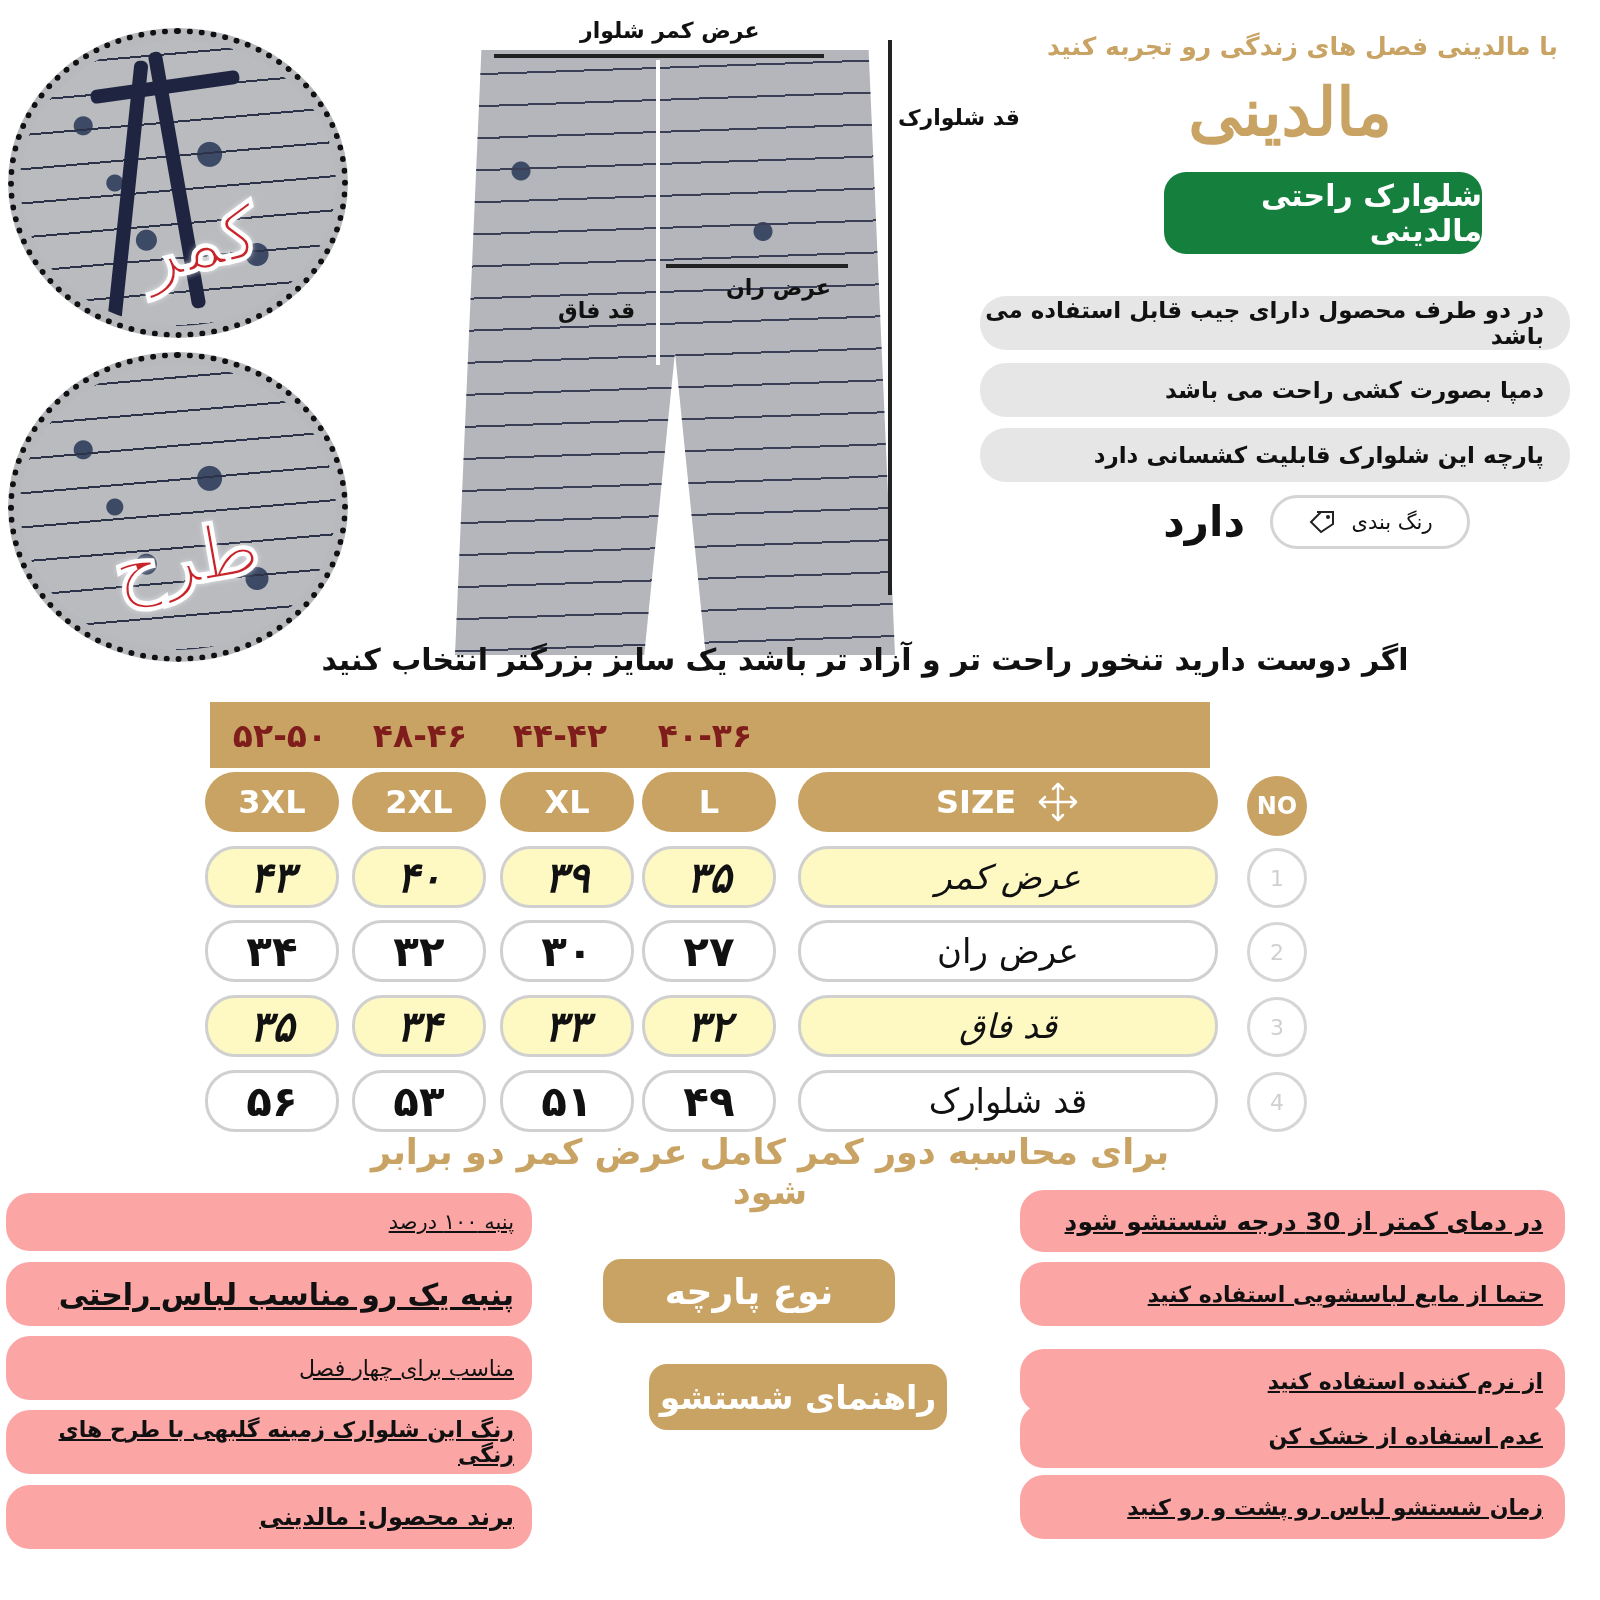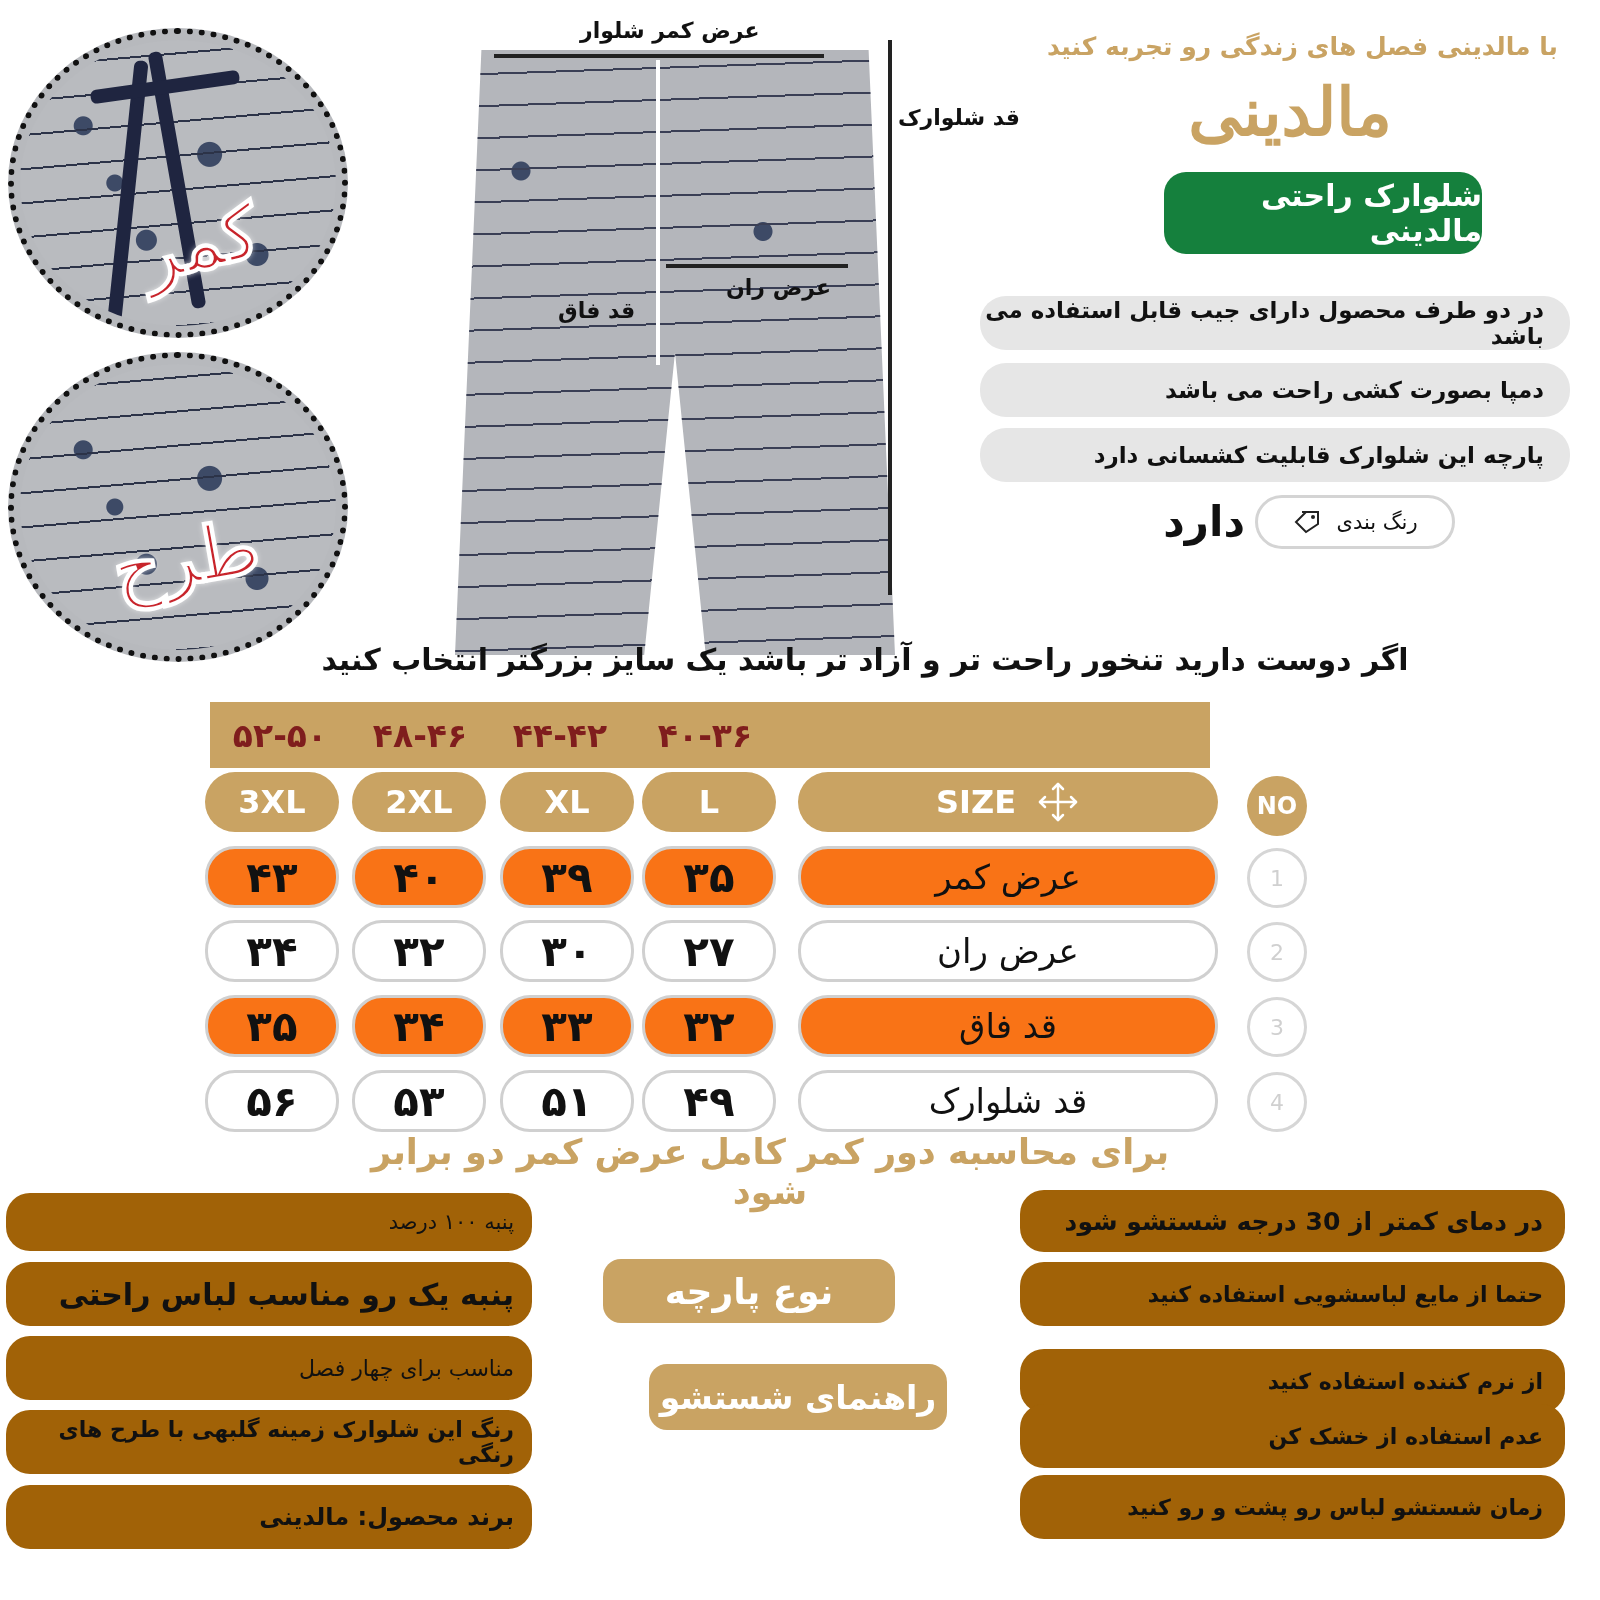"رنگ بندی" .color-chip { right: 145px -> 130px }
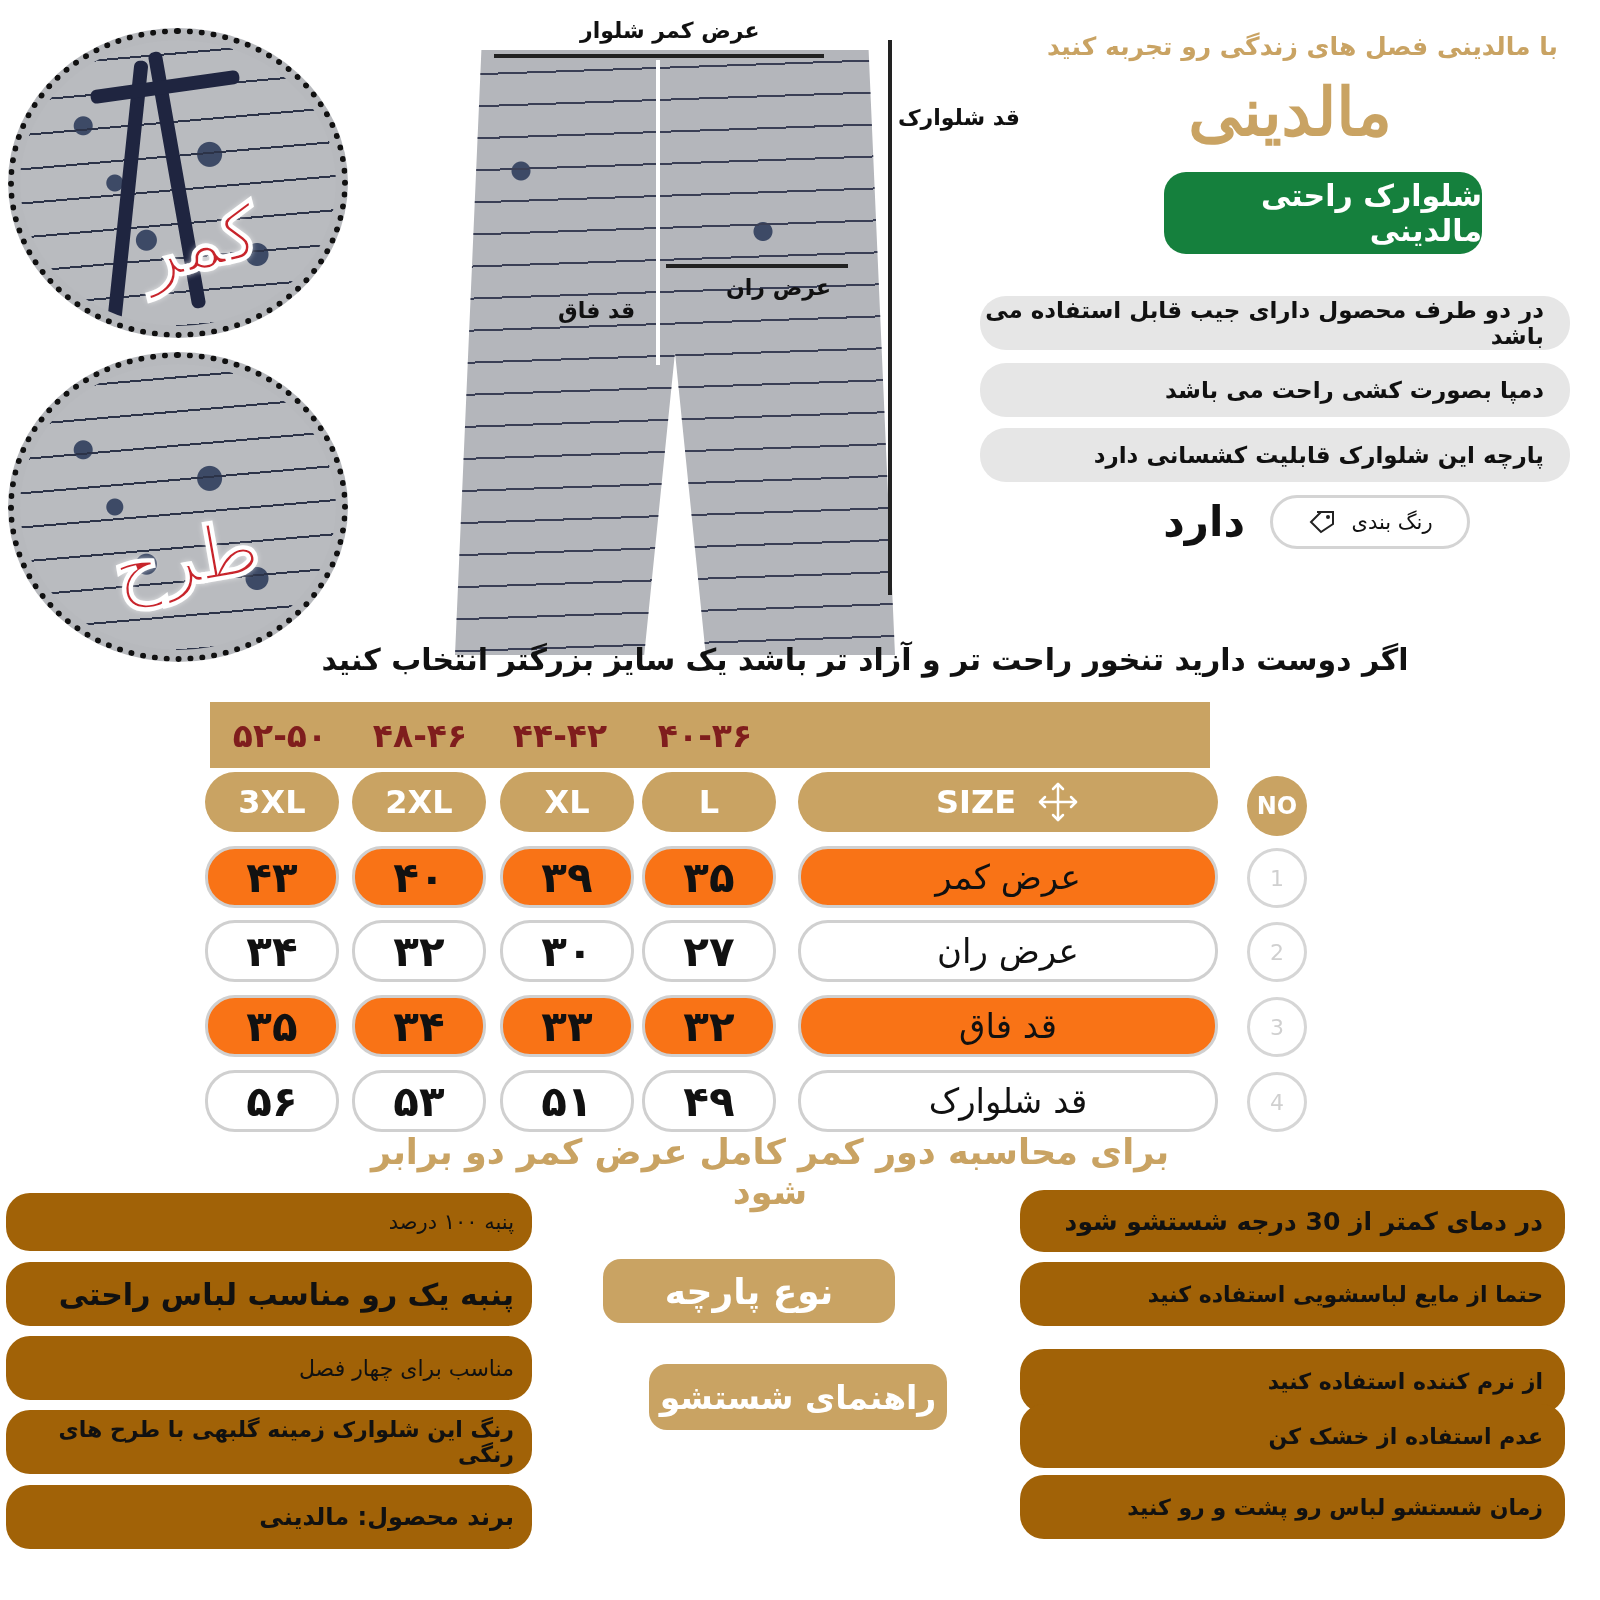"۴۳" .cell.shade { background: #f97316 -> #fef9c3; font-style: none -> italic }
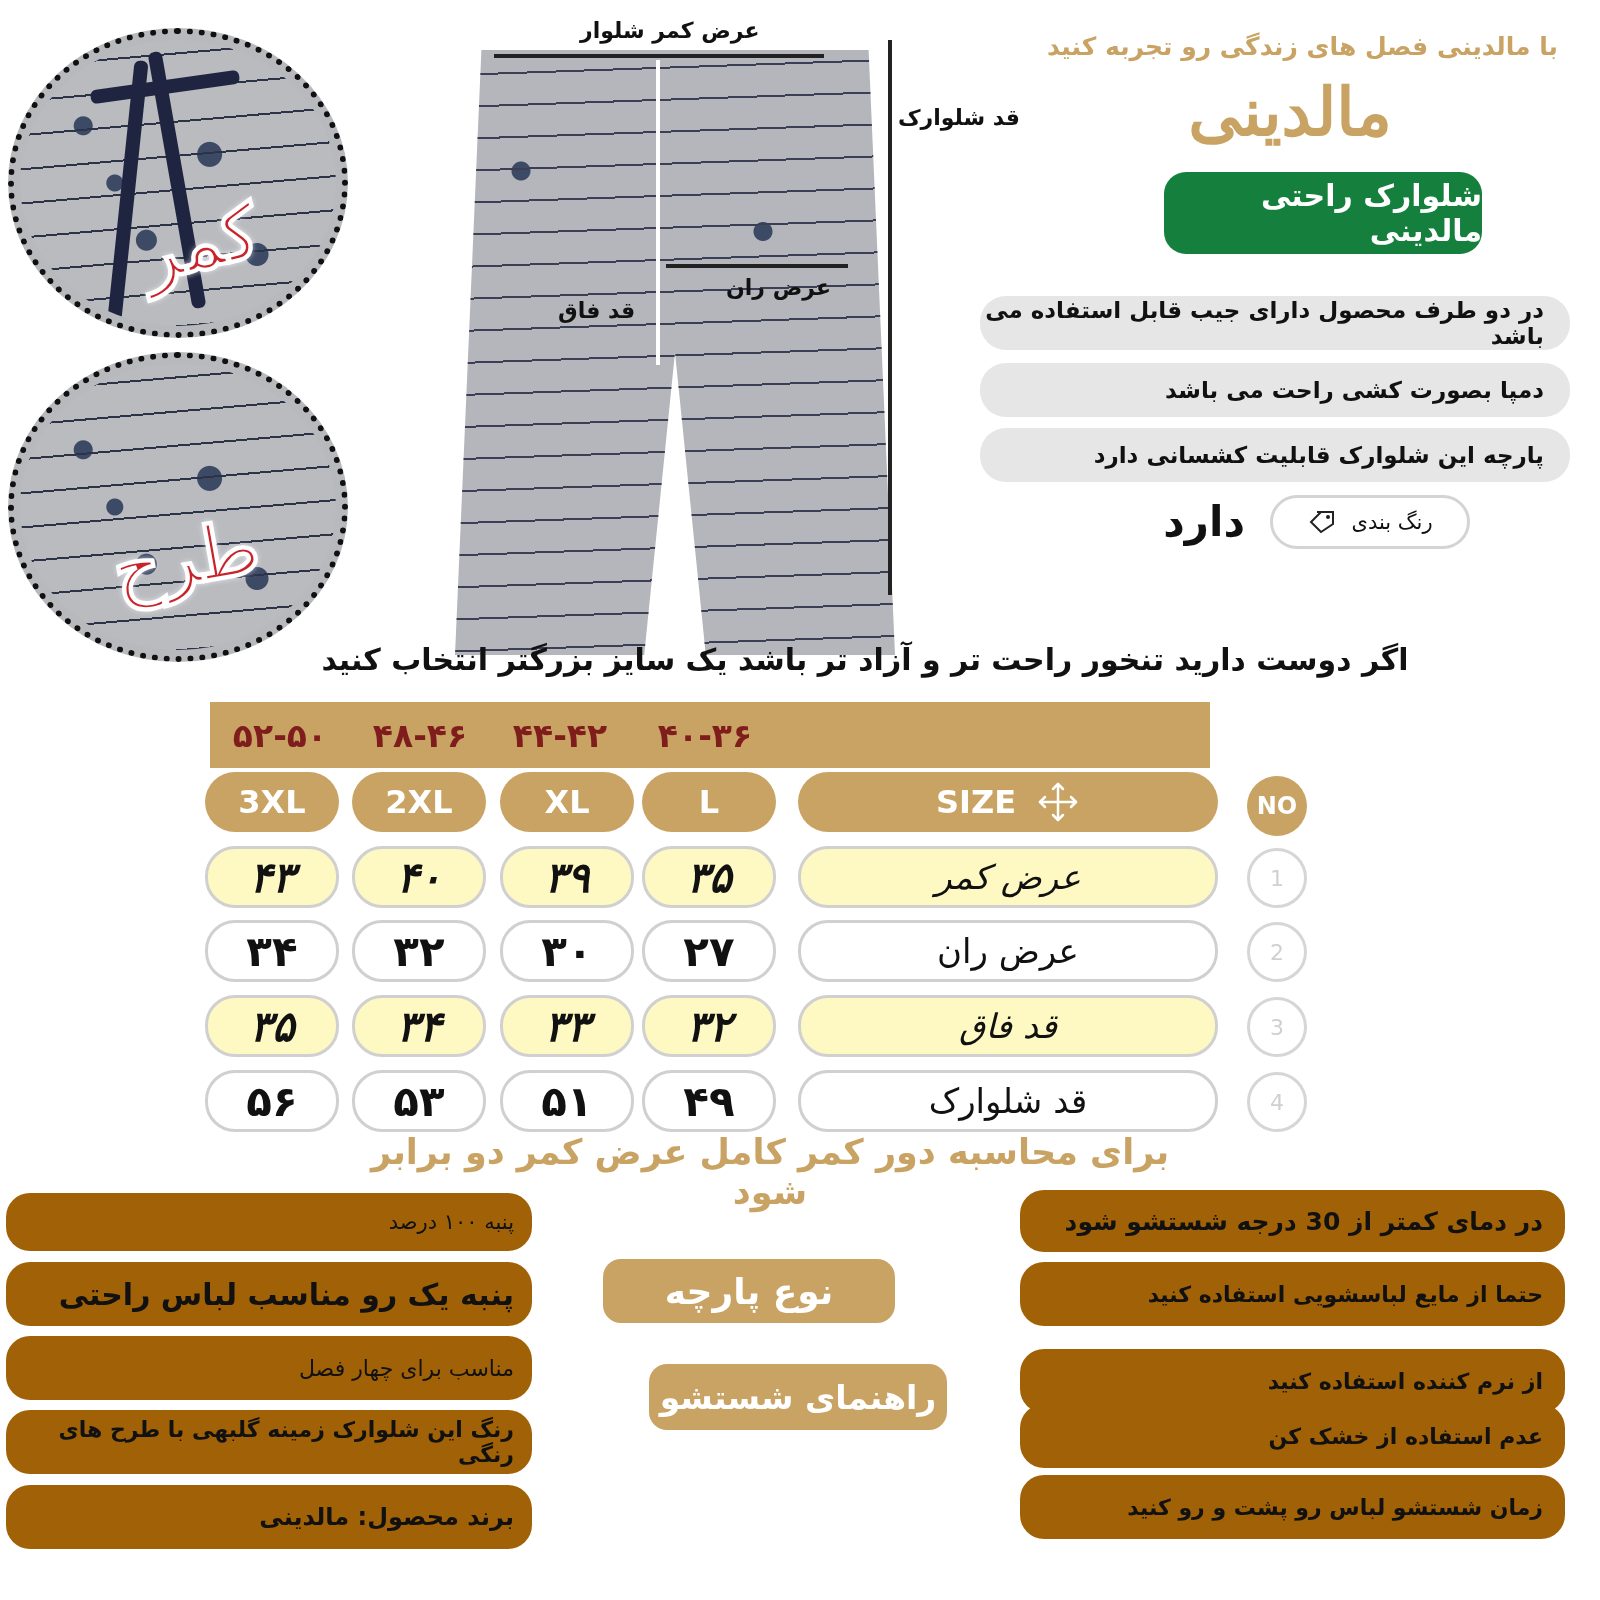"پنبه ۱۰۰ درصد" .fbox { background: #a16207 -> #fca5a5; text-decoration: none -> underline }
